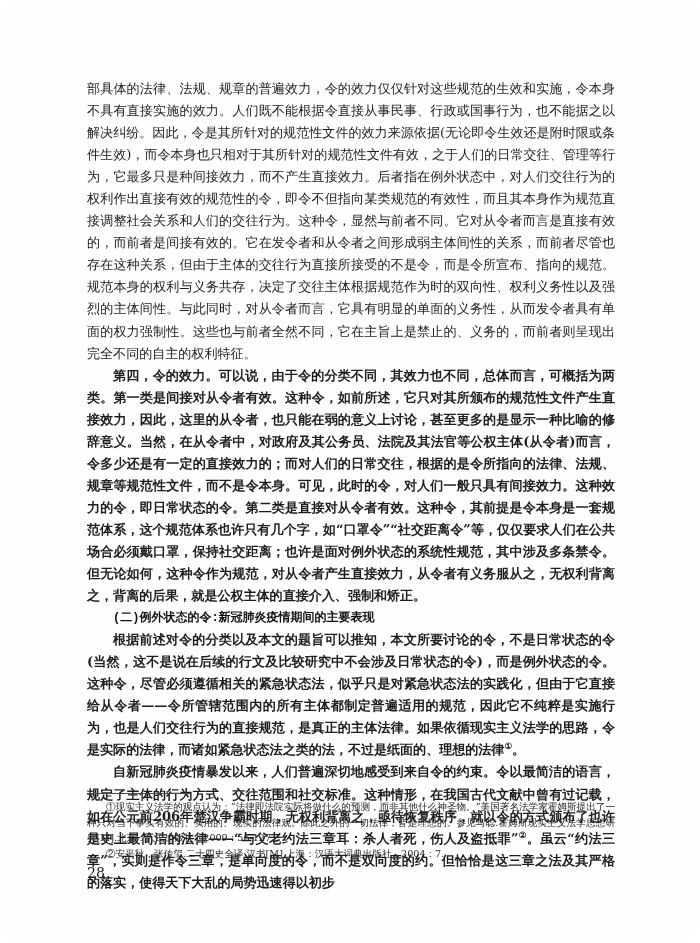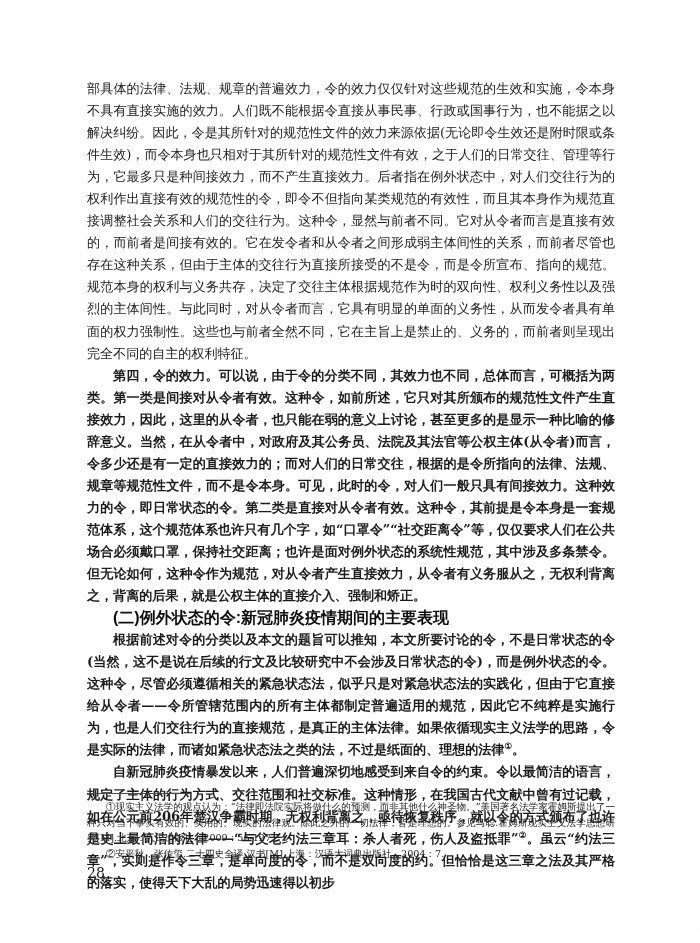"(二)例外状态的令:新冠肺炎疫情期间的主要表现" .heading { font-family: Liberation Sans, sans-serif -> Liberation Mono, monospace; font-size: 16px -> 12px }
